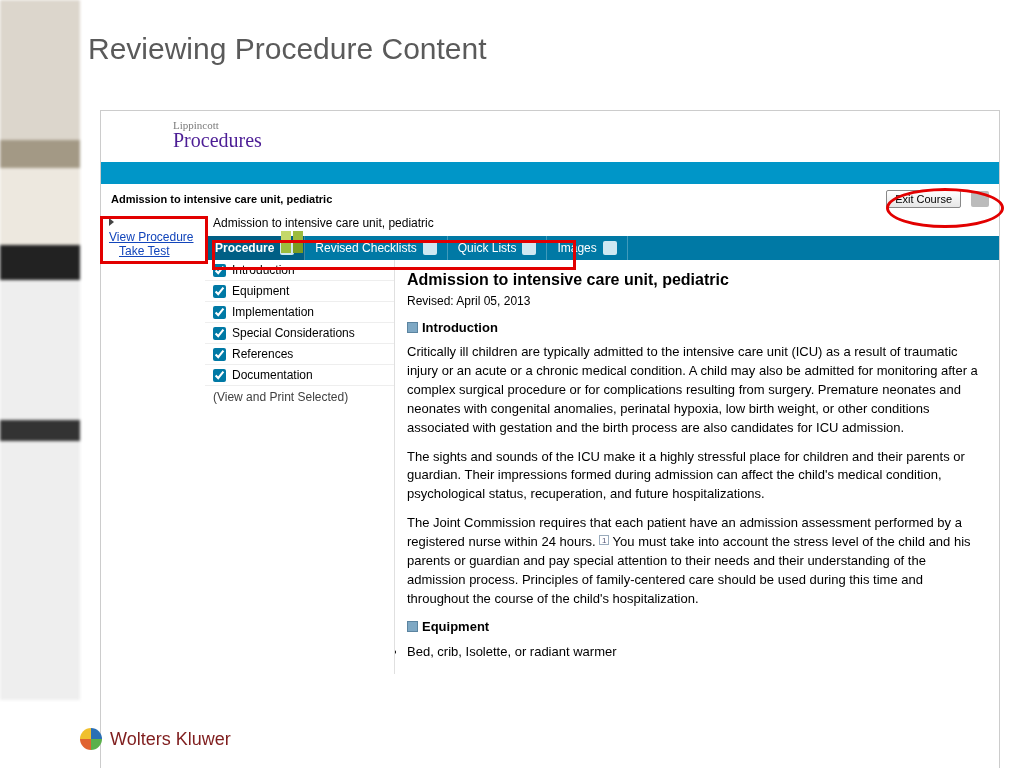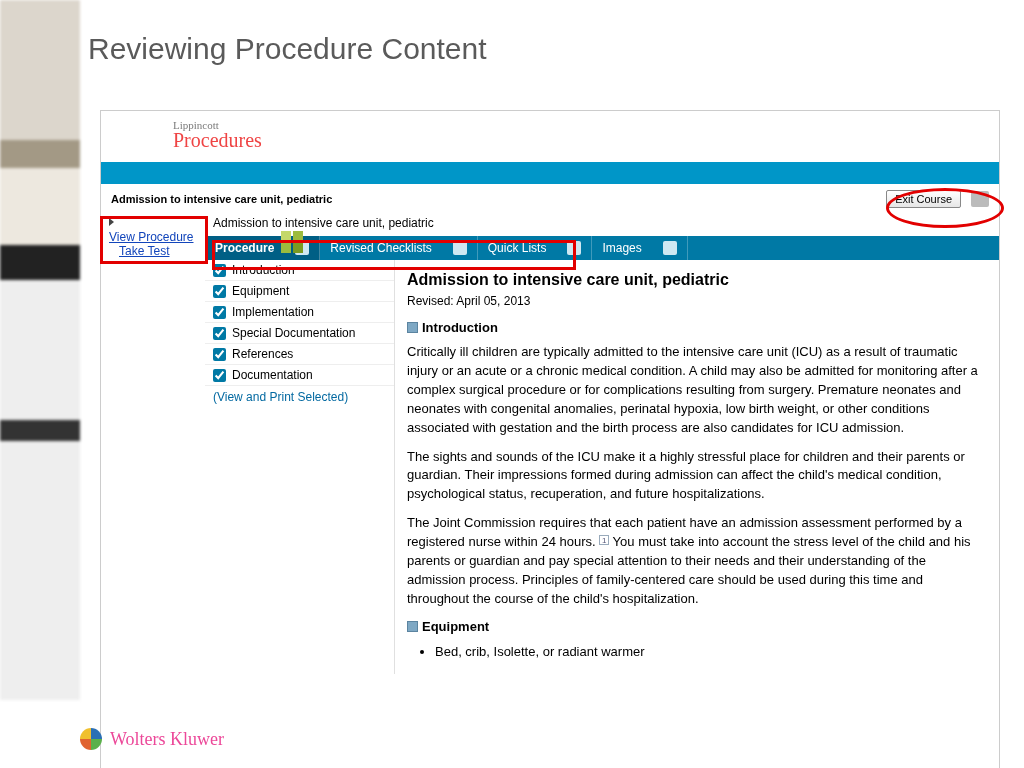"Procedures" .brand-main { color: #ef4444 -> #4c1d95 }
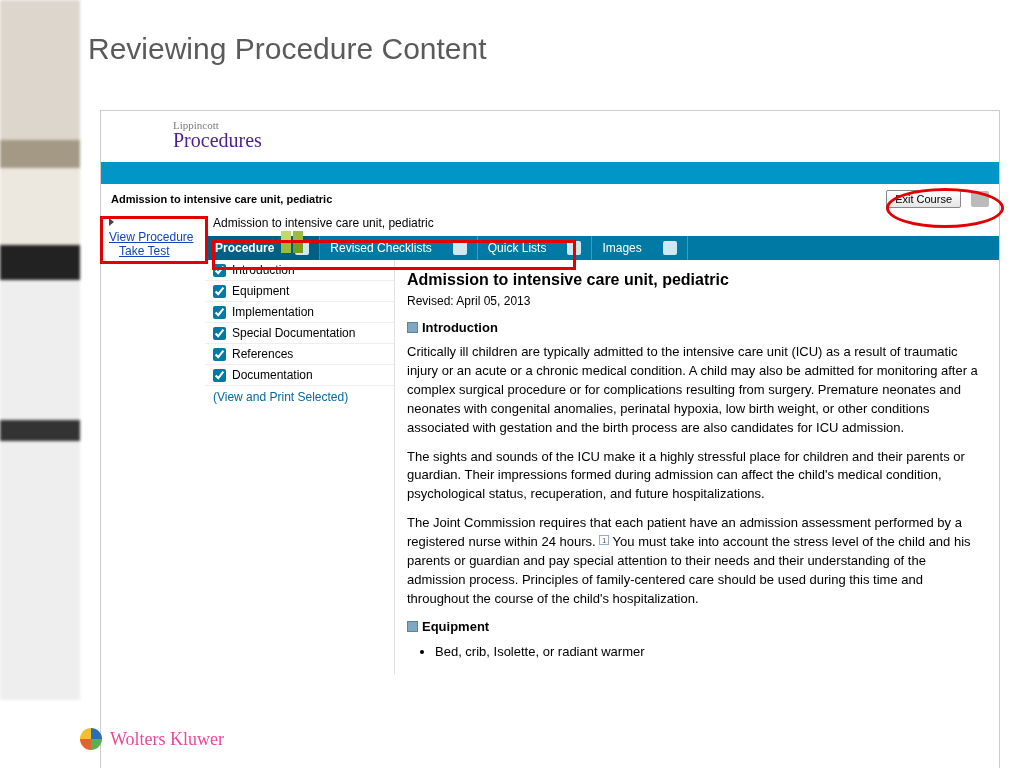"Procedure" .tab { gap: 21px -> 6px }
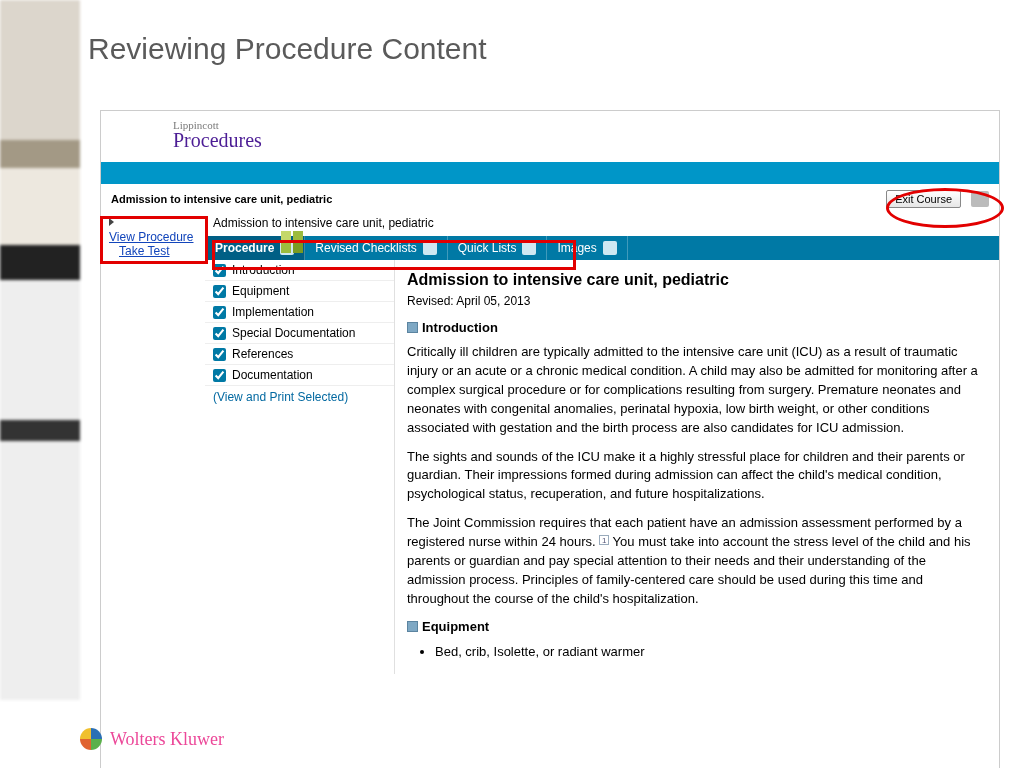"Special Documentation" span { text: Documentation -> Considerations }
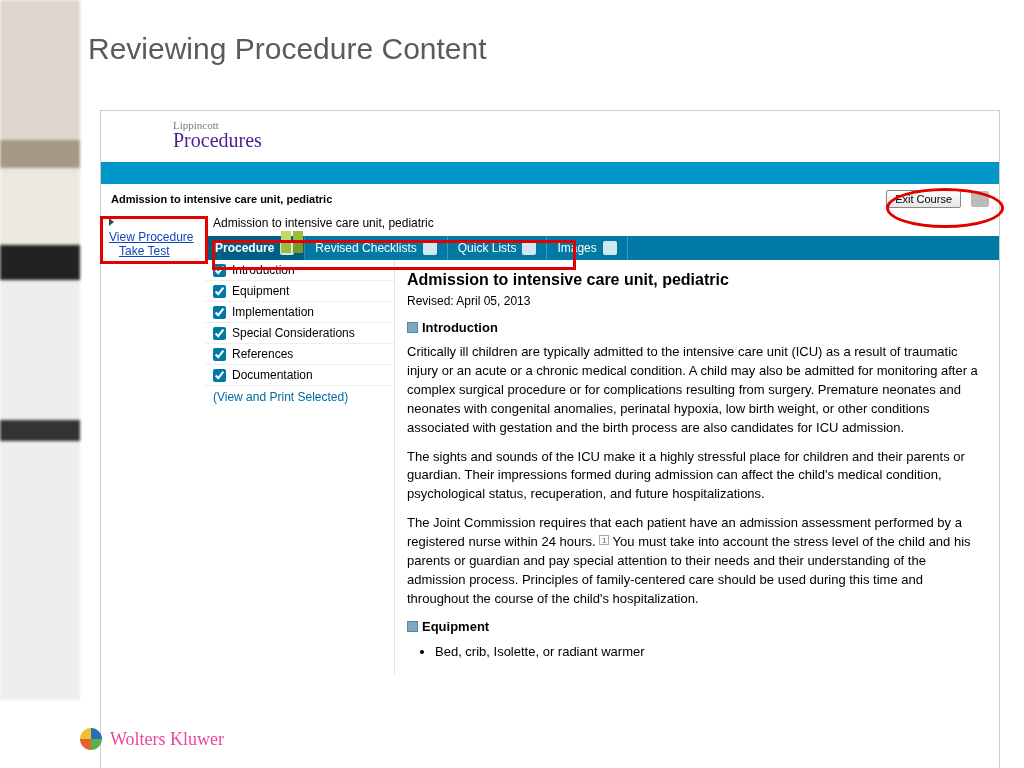"(View and Print Selected)" .toc-footer { color: #0369a1 -> #404040 }
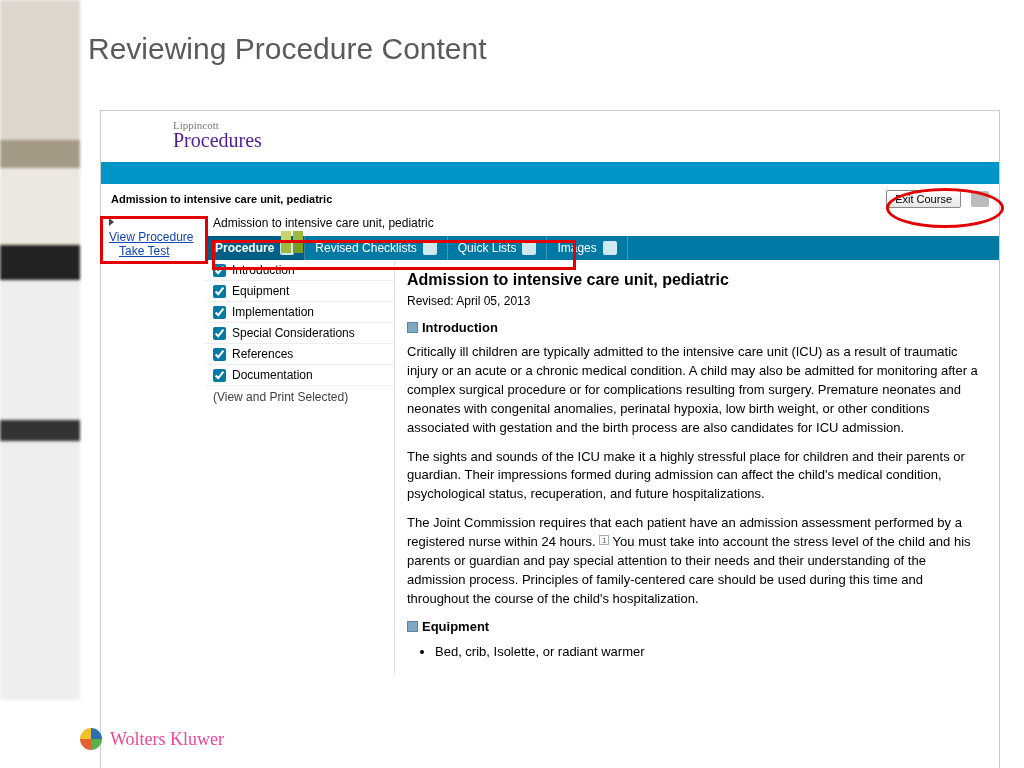"Bed, crib, Isolette, or radiant" .article ul { margin-left: 28px -> none }
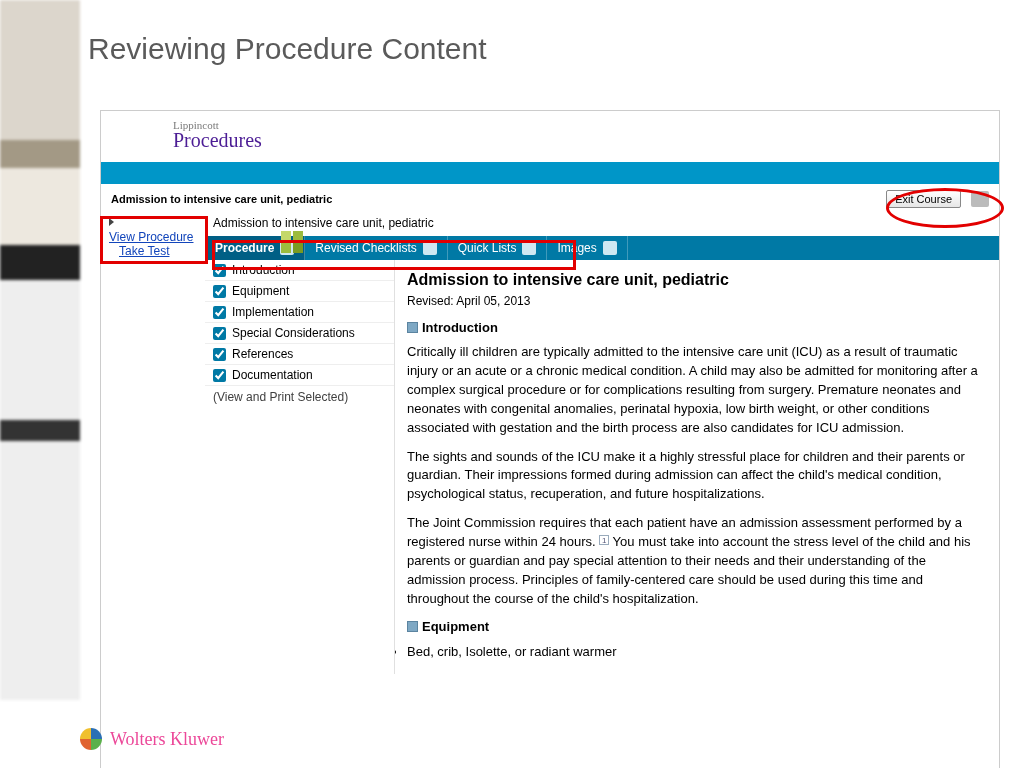"Wolters Kluwer" .footer { color: #ec4899 -> #7f1d1d; font-family: Liberation Serif, serif -> Liberation Sans, sans-serif }
